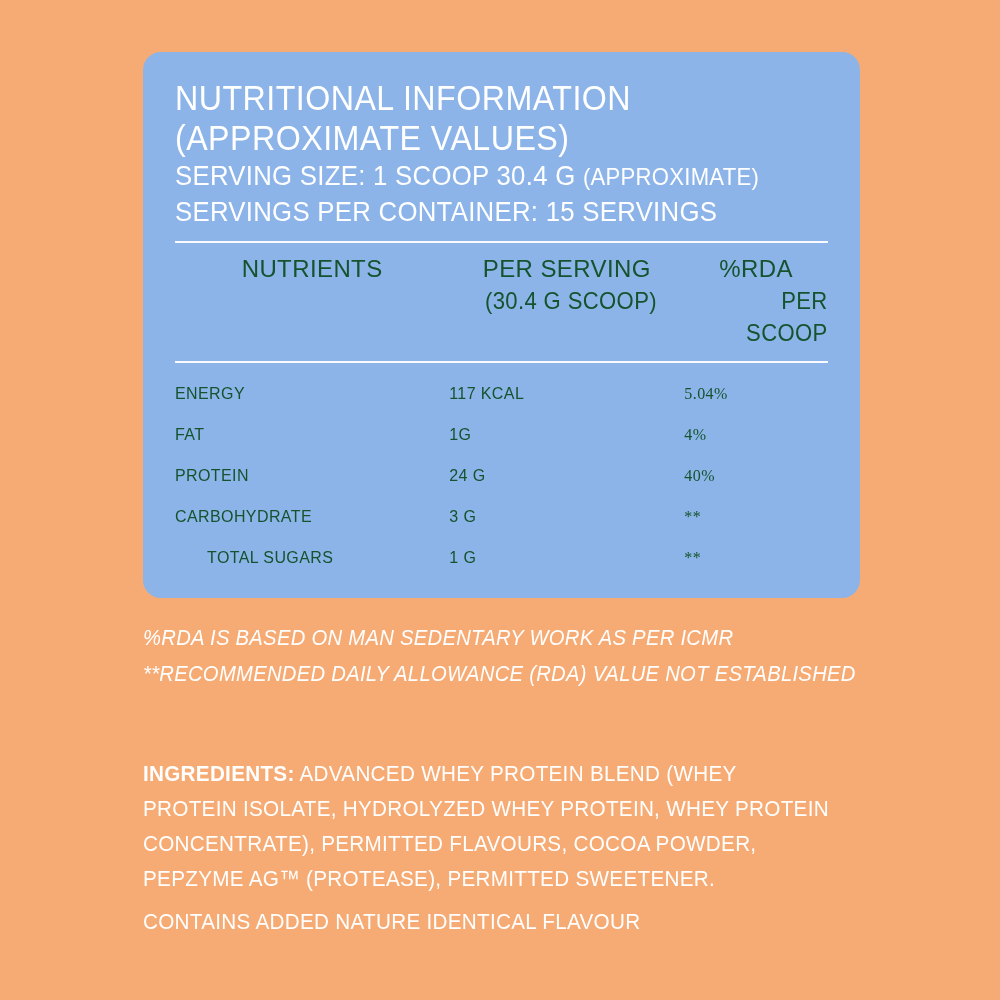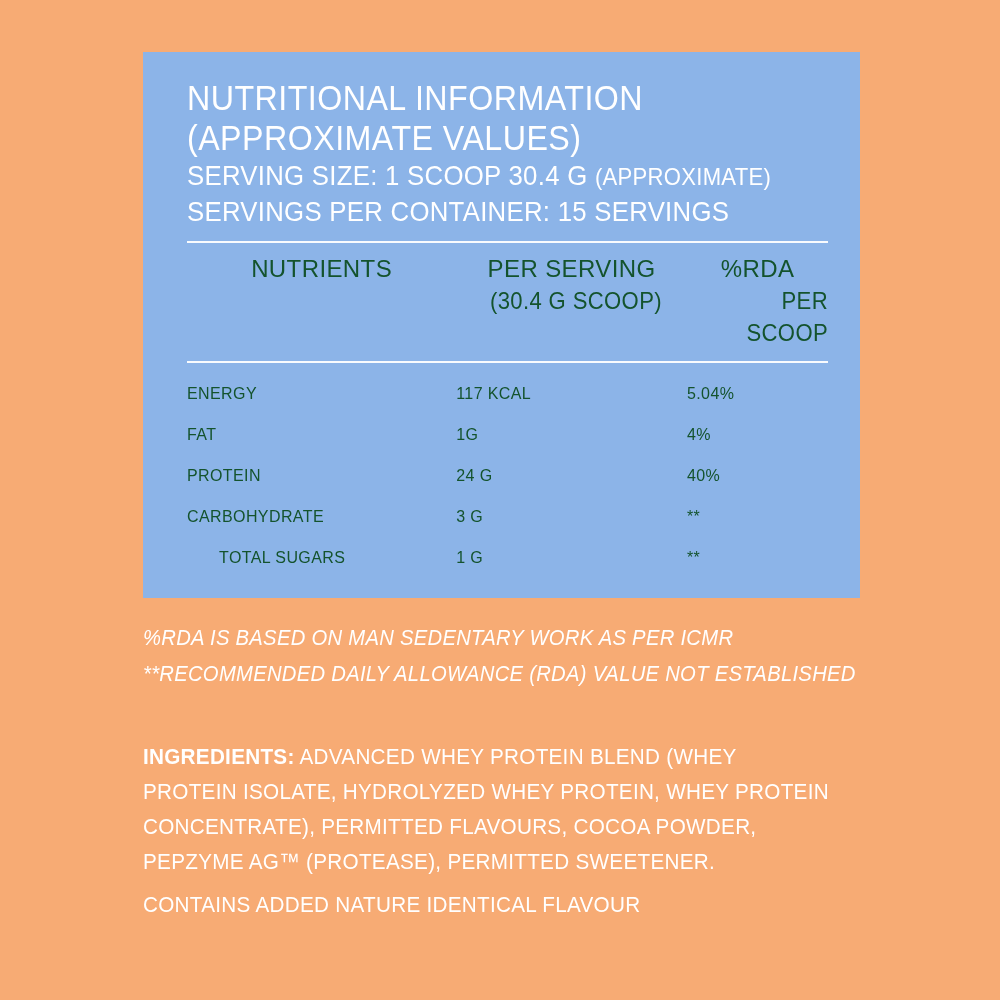"NUTRITIONAL INFORMATION" .panel { border-radius: none -> 18px; padding: 26px 32px 0 44px -> 26px 32px 0 32px }
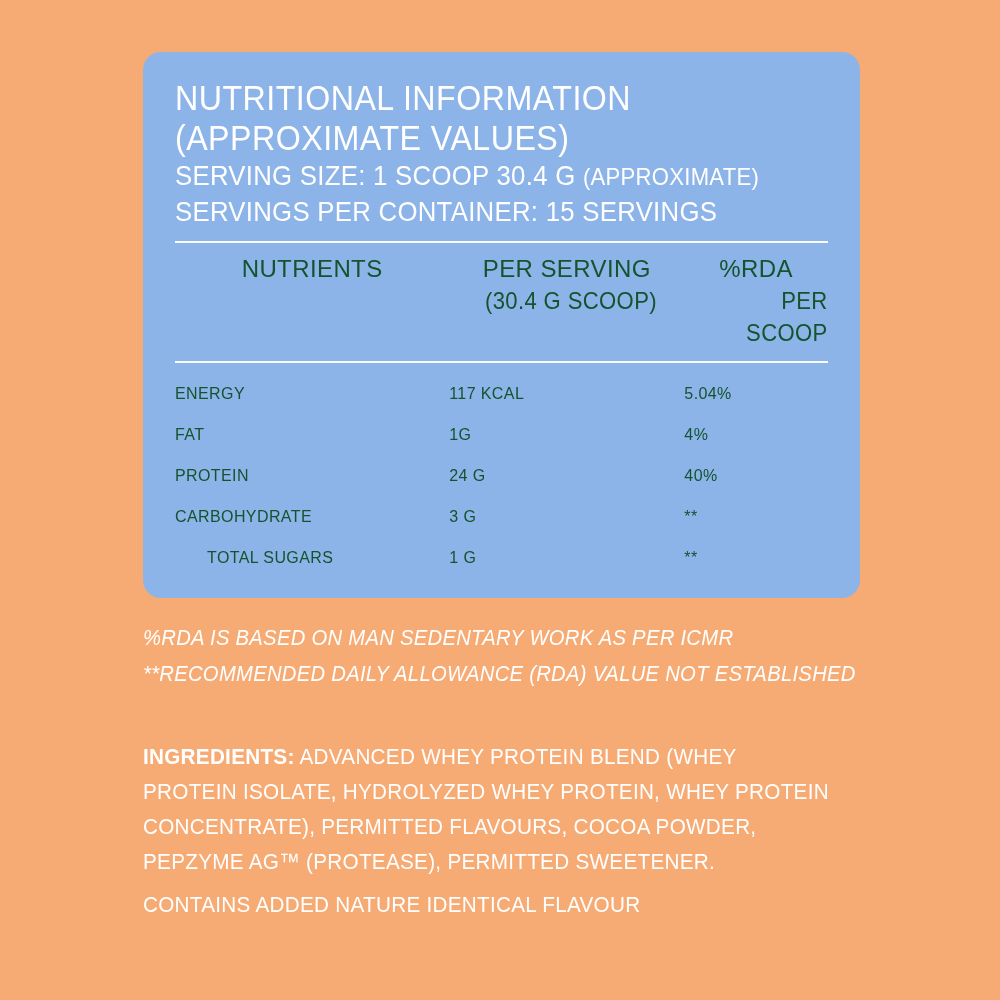"5.04%" .row-cell.right { font-family: none -> Liberation Serif, serif }
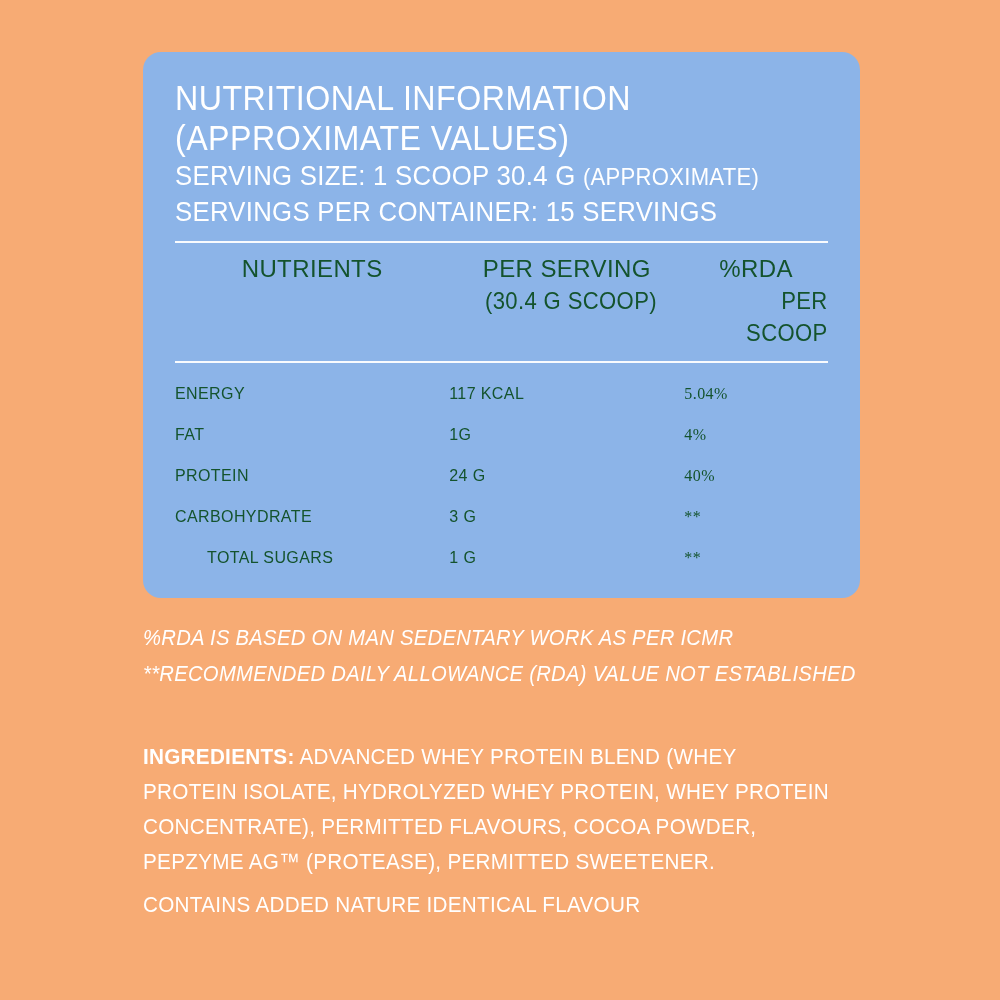"INGREDIENTS: ADVANCED WHEY PROTEIN BLEND" .ingredients { top: 739px -> 756px }
